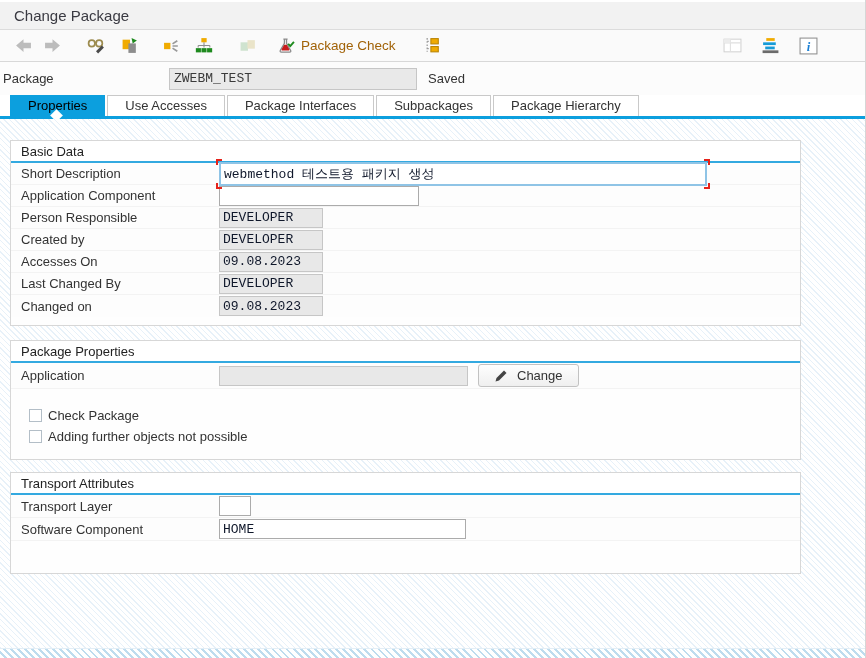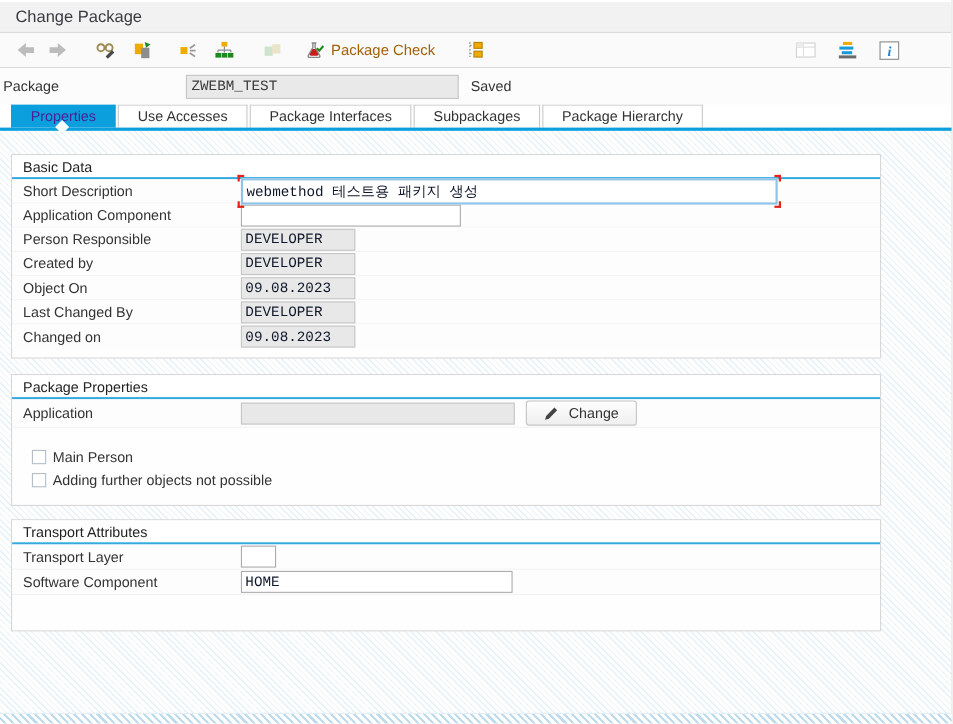"Properties" .tab.selected { color: #4c1d95 -> #000000 }
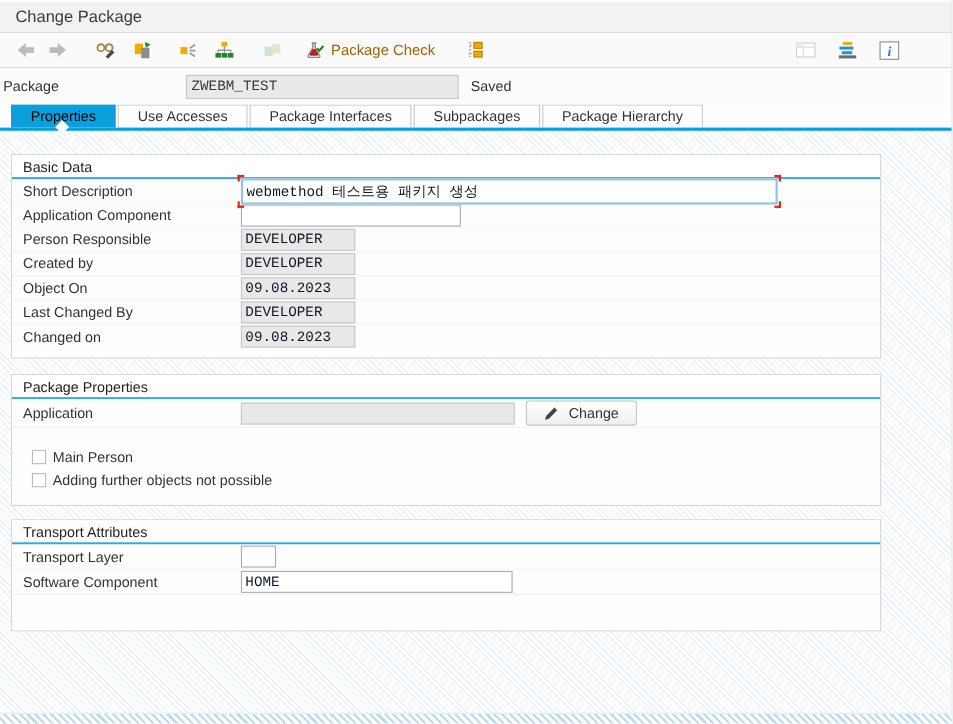"Object On" span.flabel { text: Object -> Accesses }
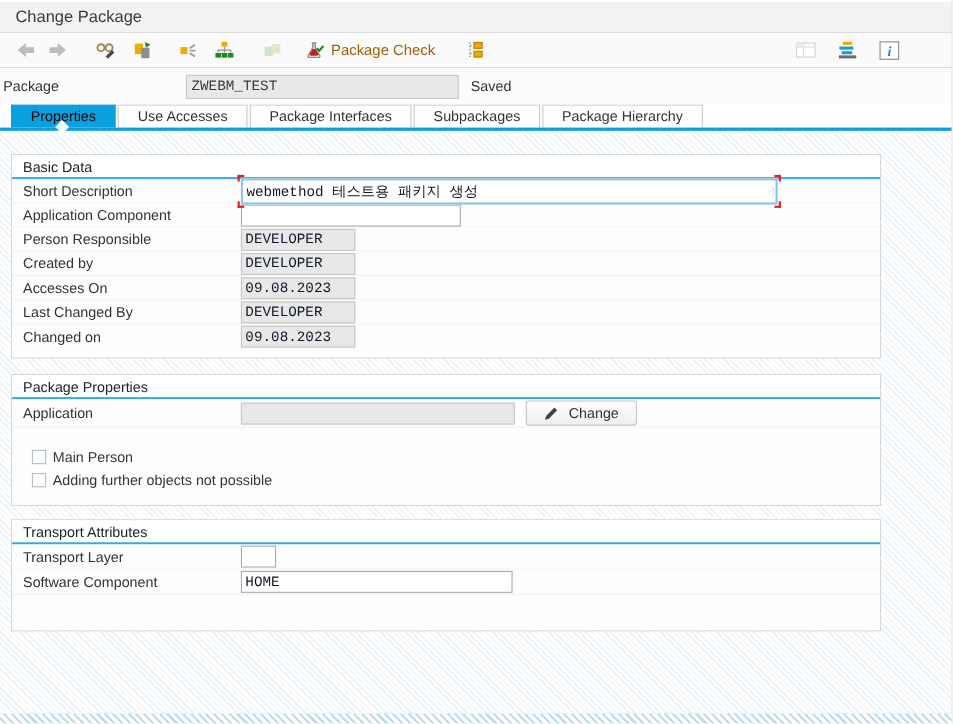"Main Person" span.cblabel { text: Main Person -> Check Package }
